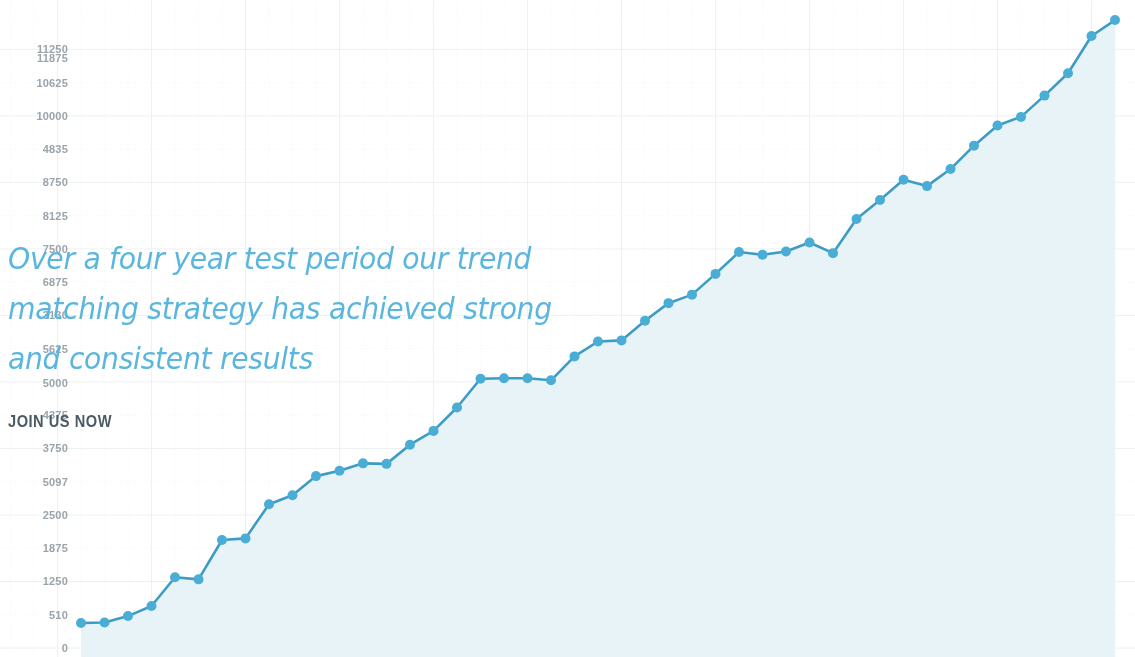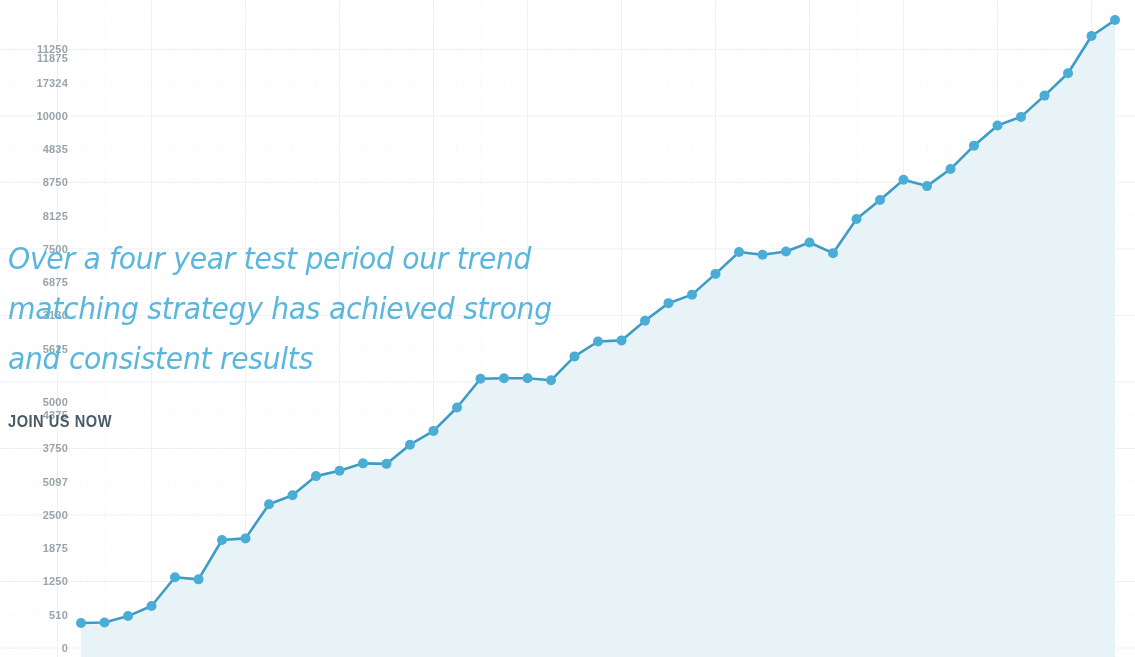"17324" div.ytick { text: 17324 -> 10625 }
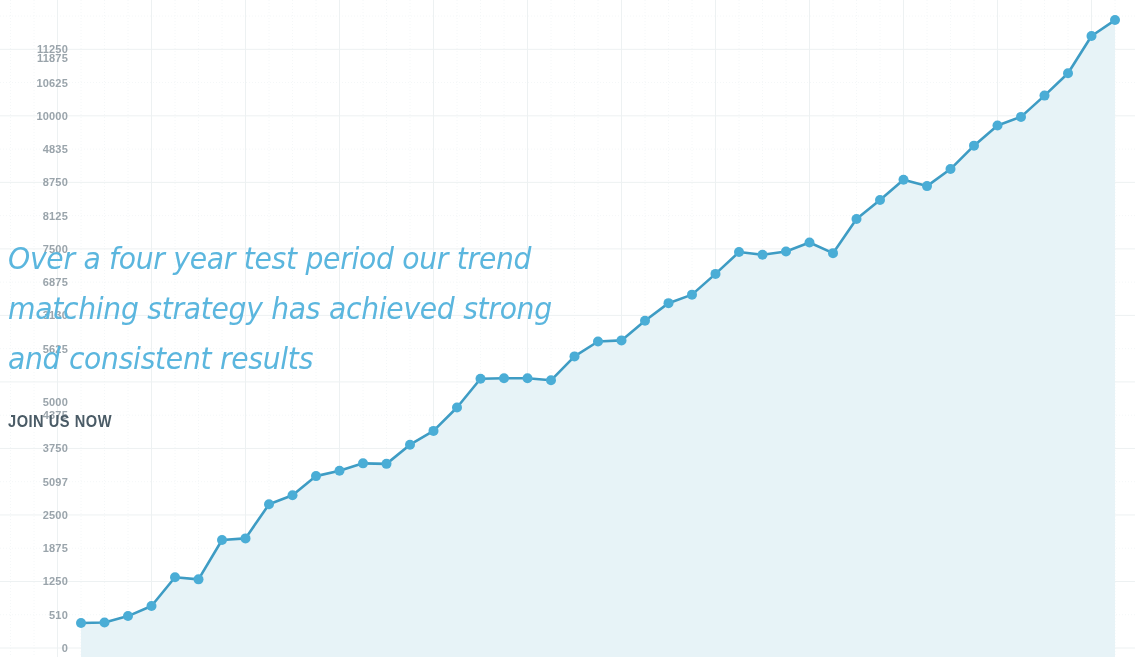"5000" div.ytick { top: 402px -> 383px }
